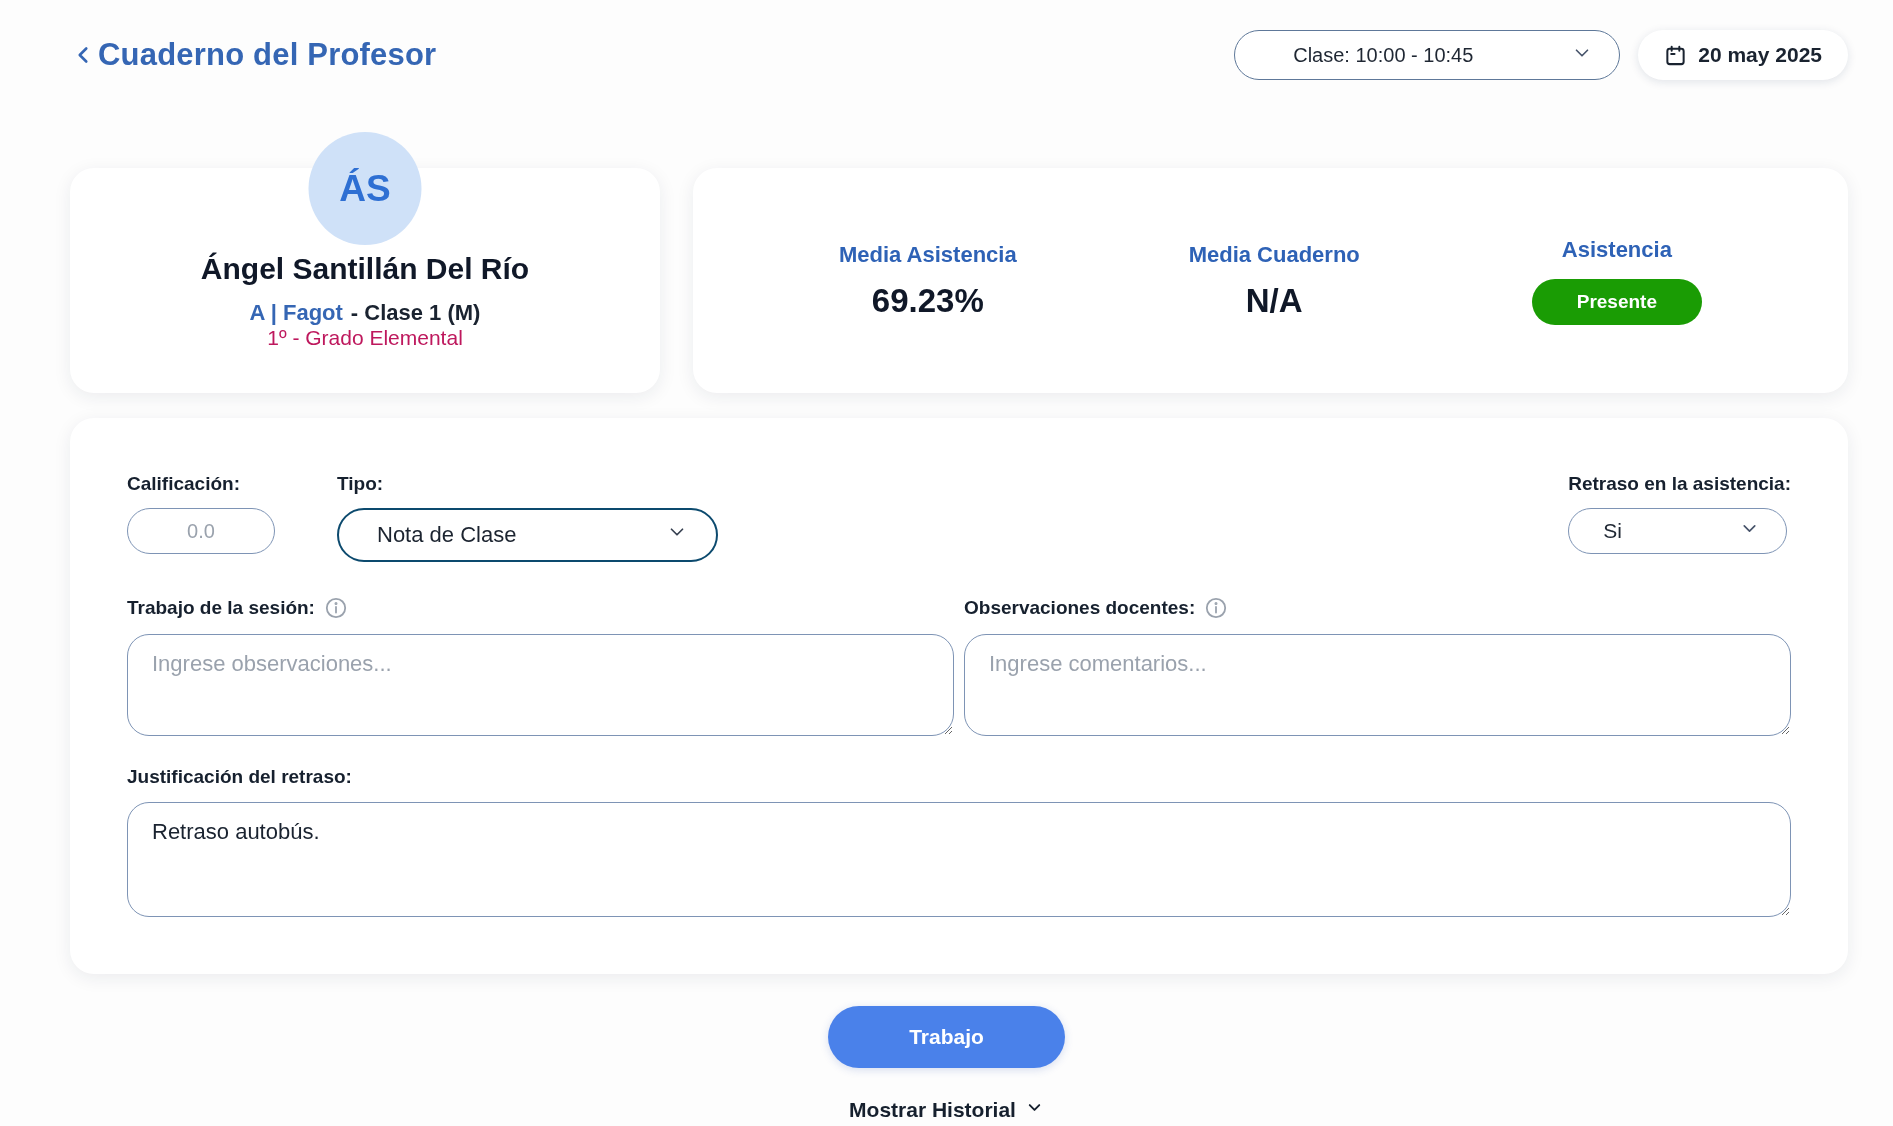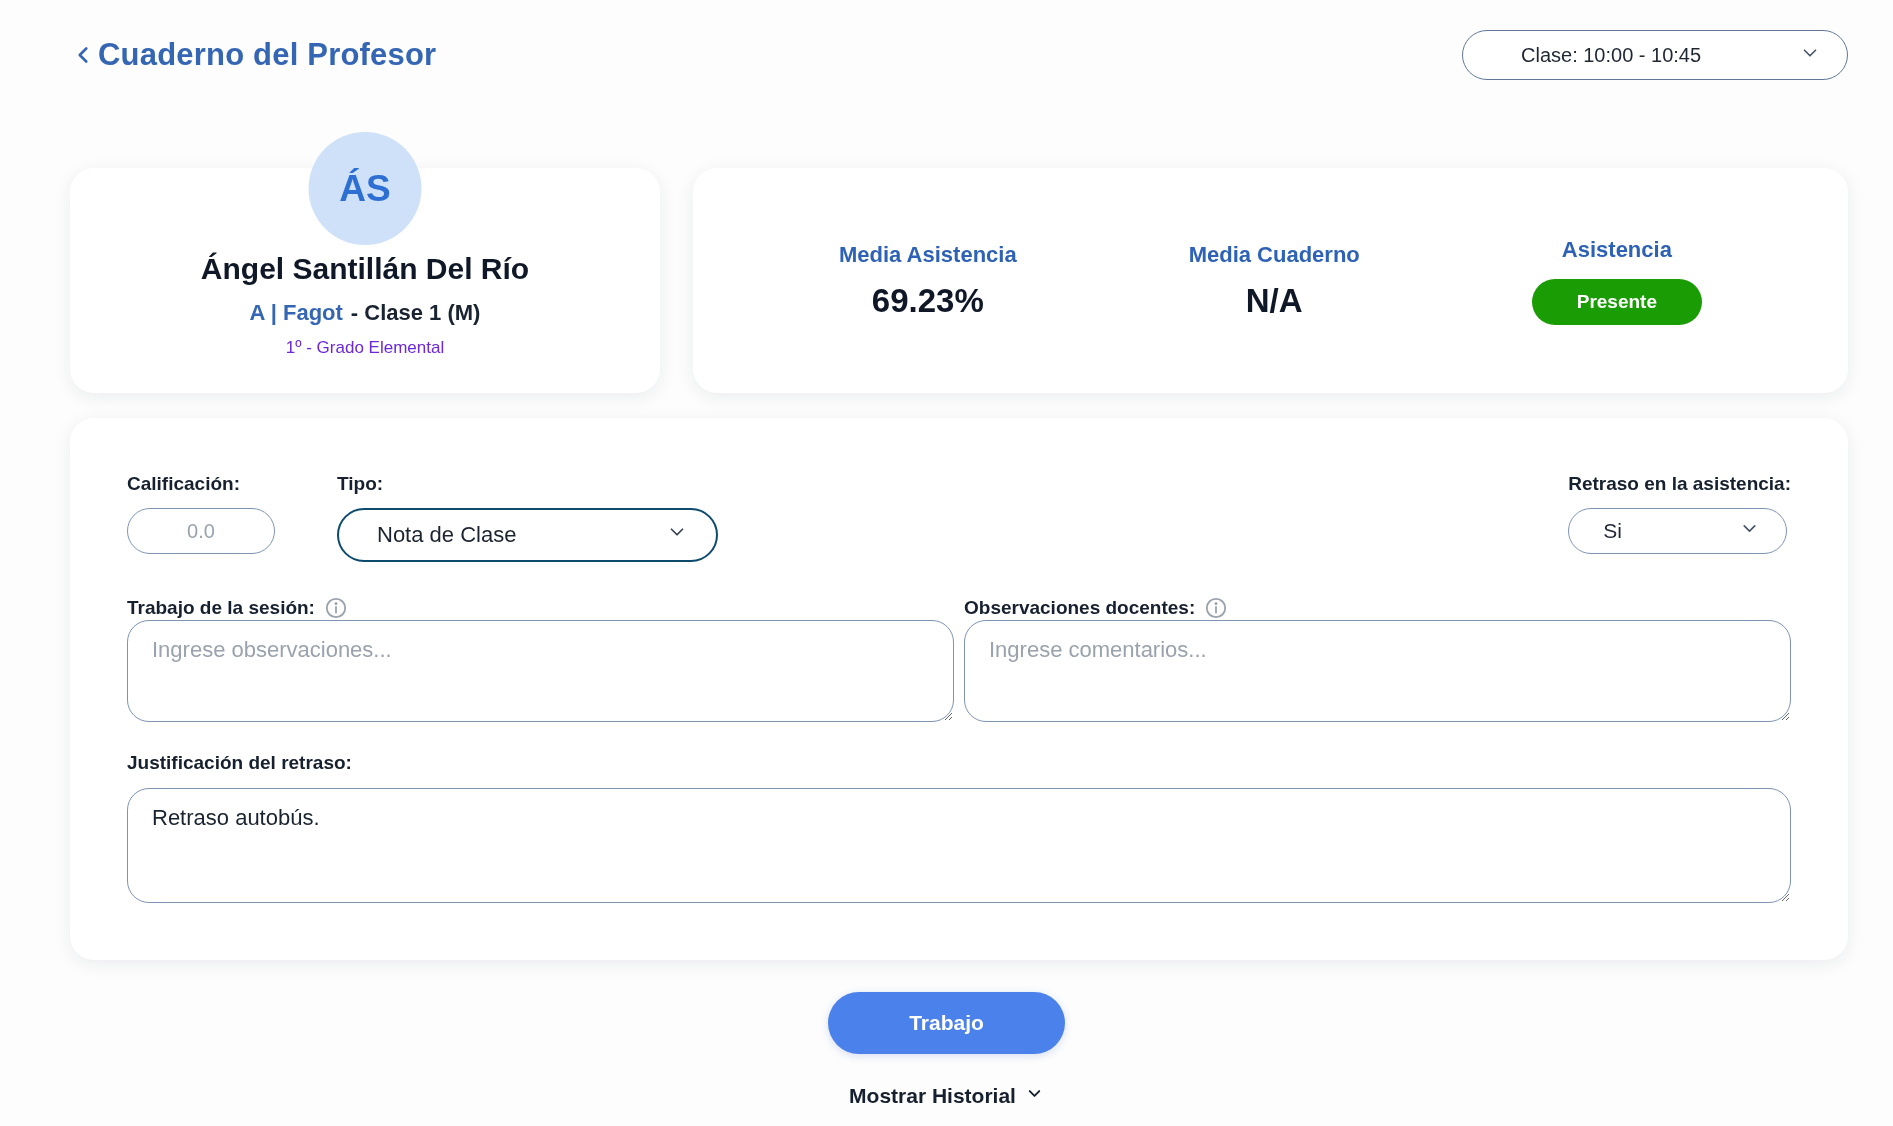"20 may 2025" button.date-btn { html: none -> <button> <span> <svg> <rect></rect> <line></line> <line></line> <line></line> </svg> </span> <span>20 may 2025</span> </button> }
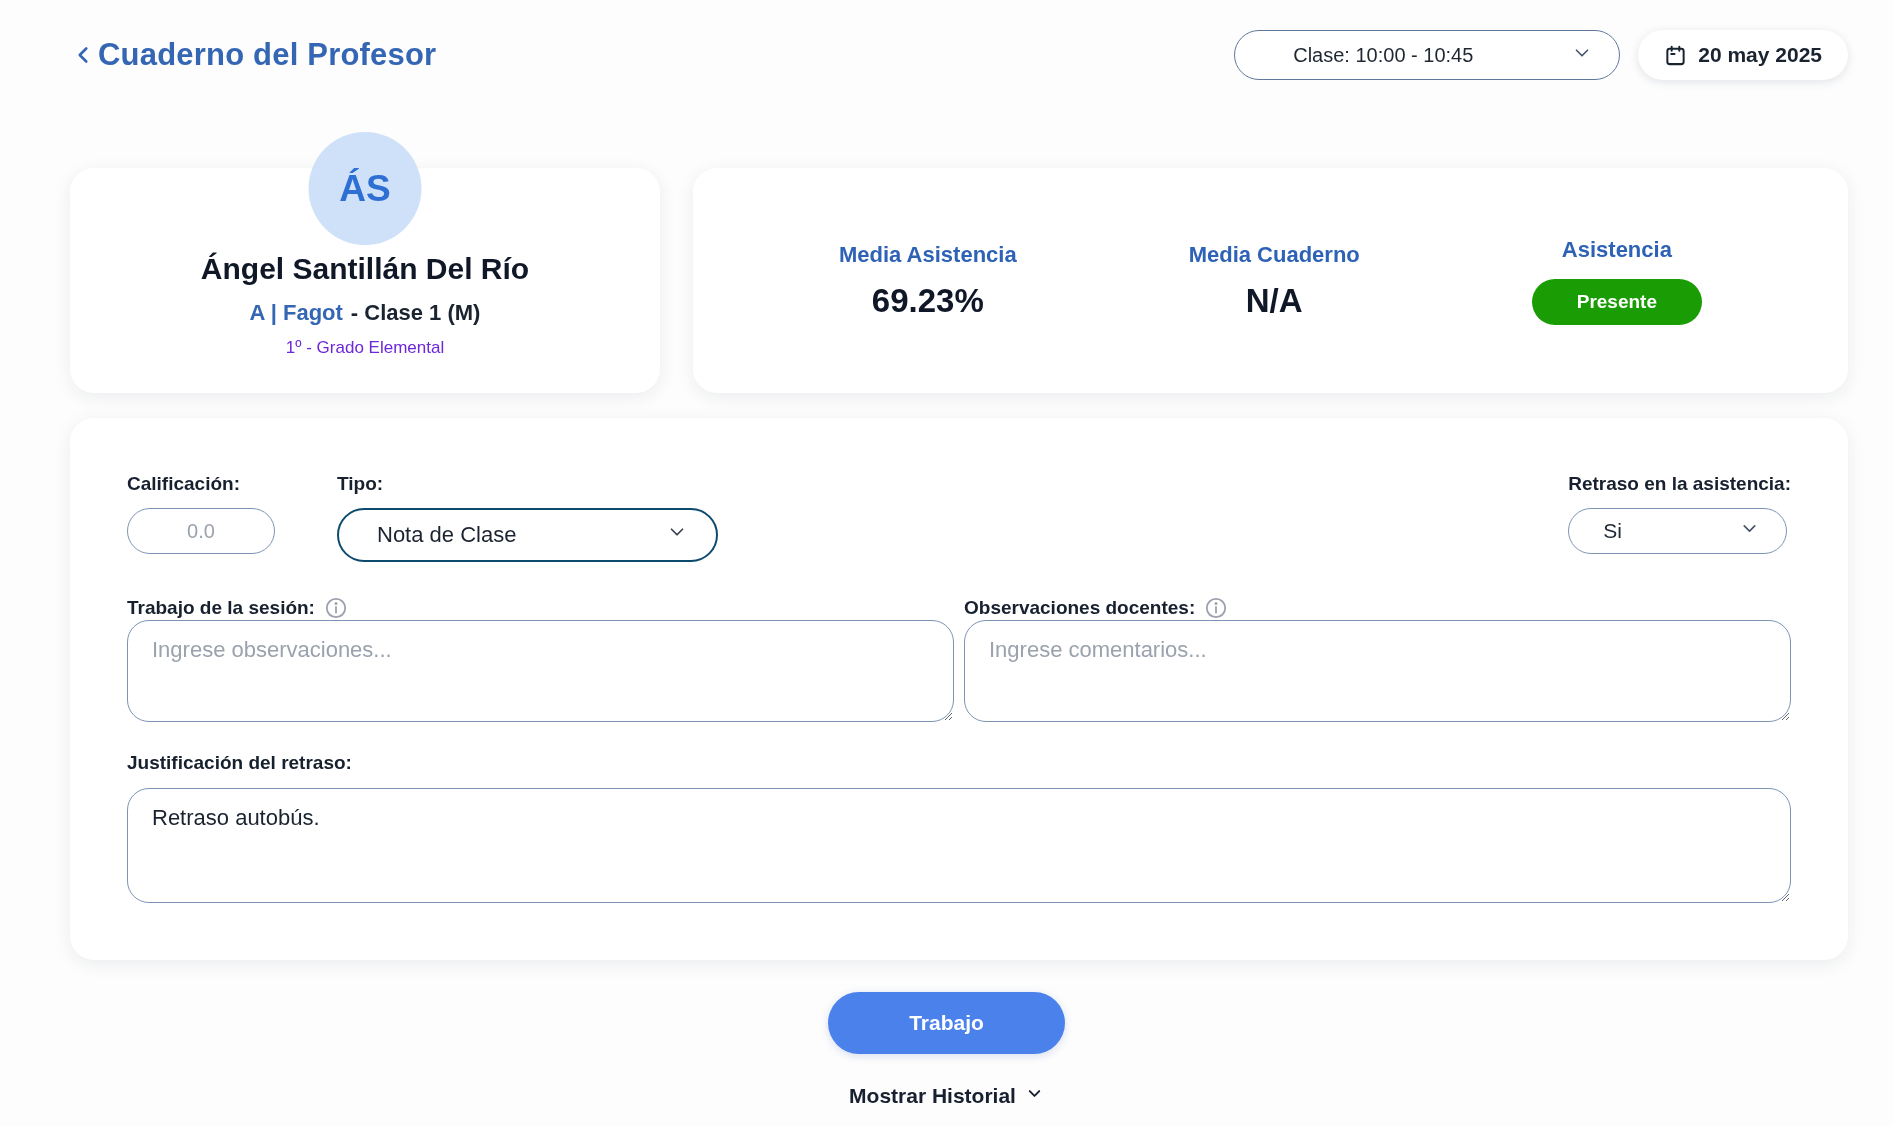"1º - Grado Elemental" .student-grade { color: #6d28d9 -> #be185d; font-size: 17px -> 21px; margin-top: 12px -> none }
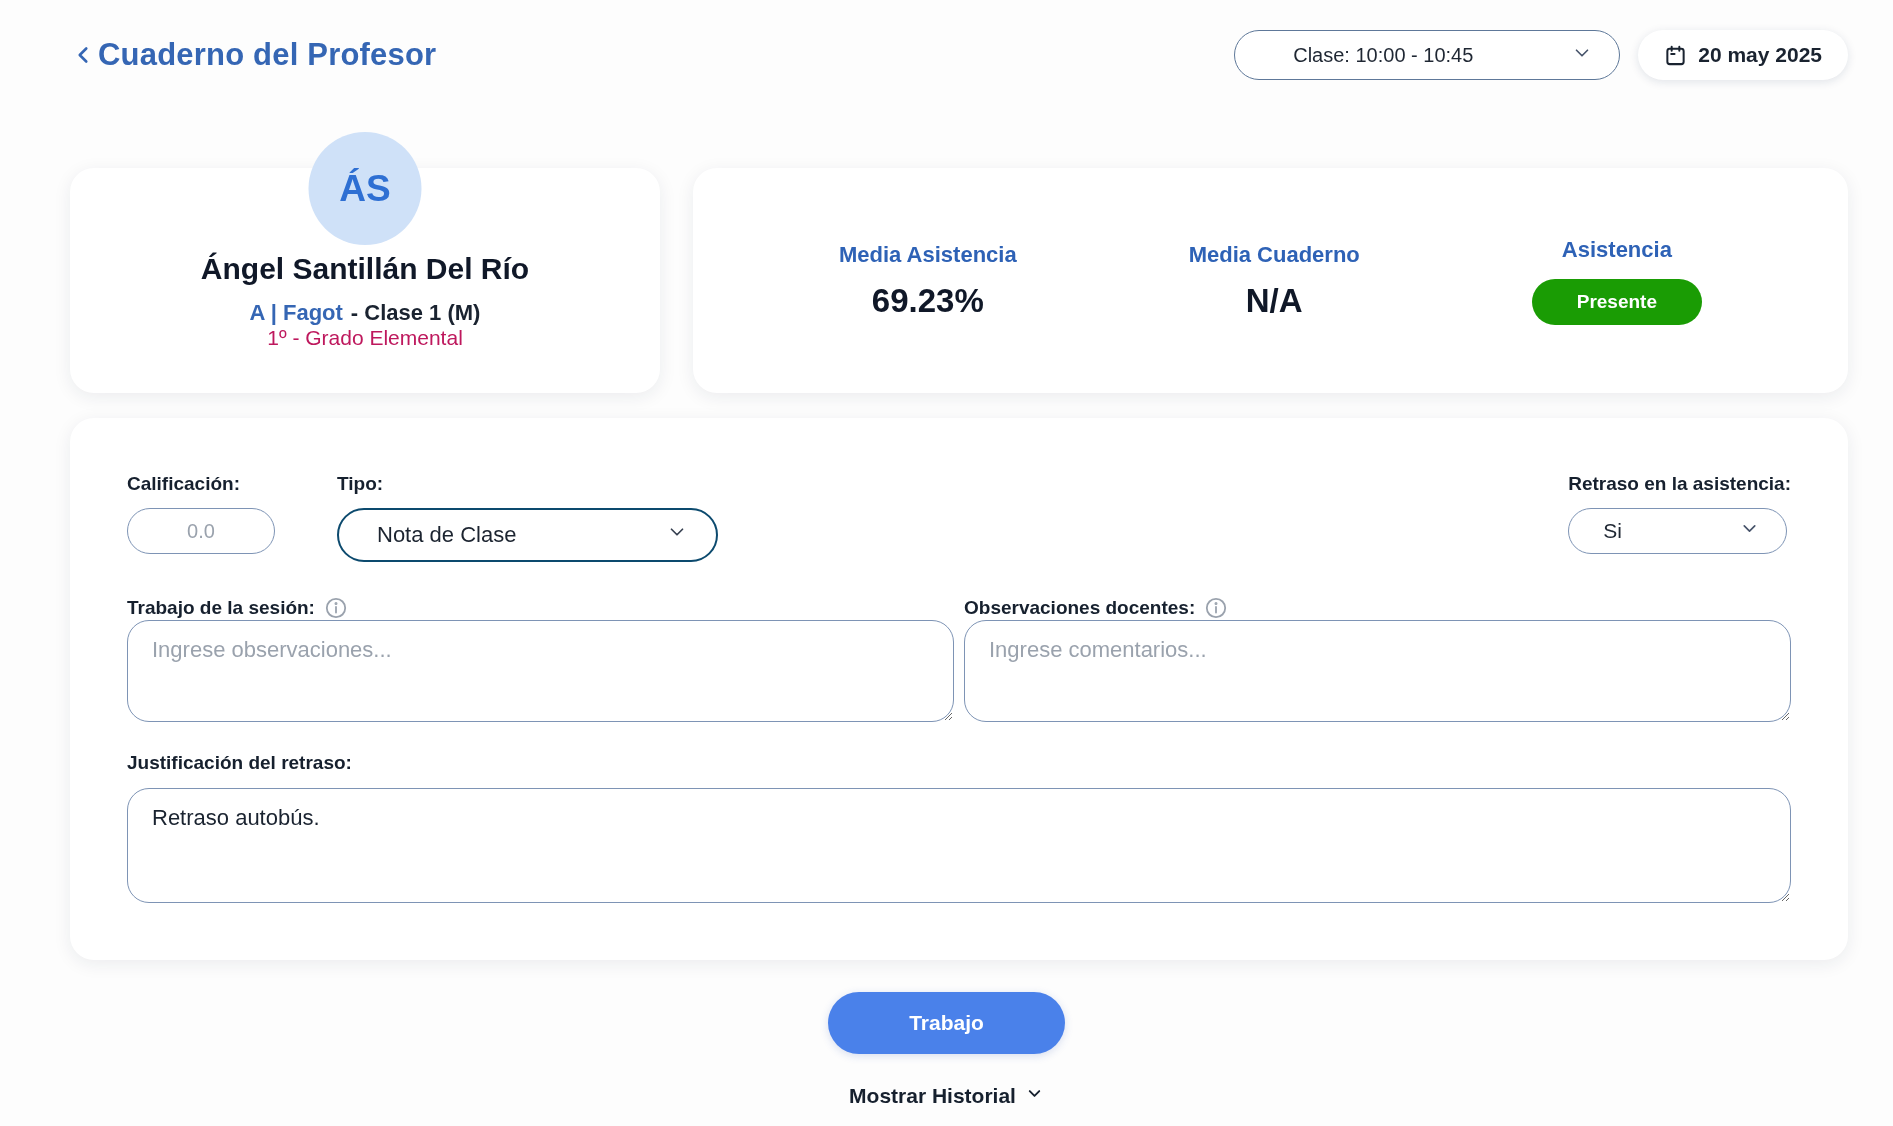"Trabajo de la sesión:" .col .field-label { margin-bottom: none -> 14px }
